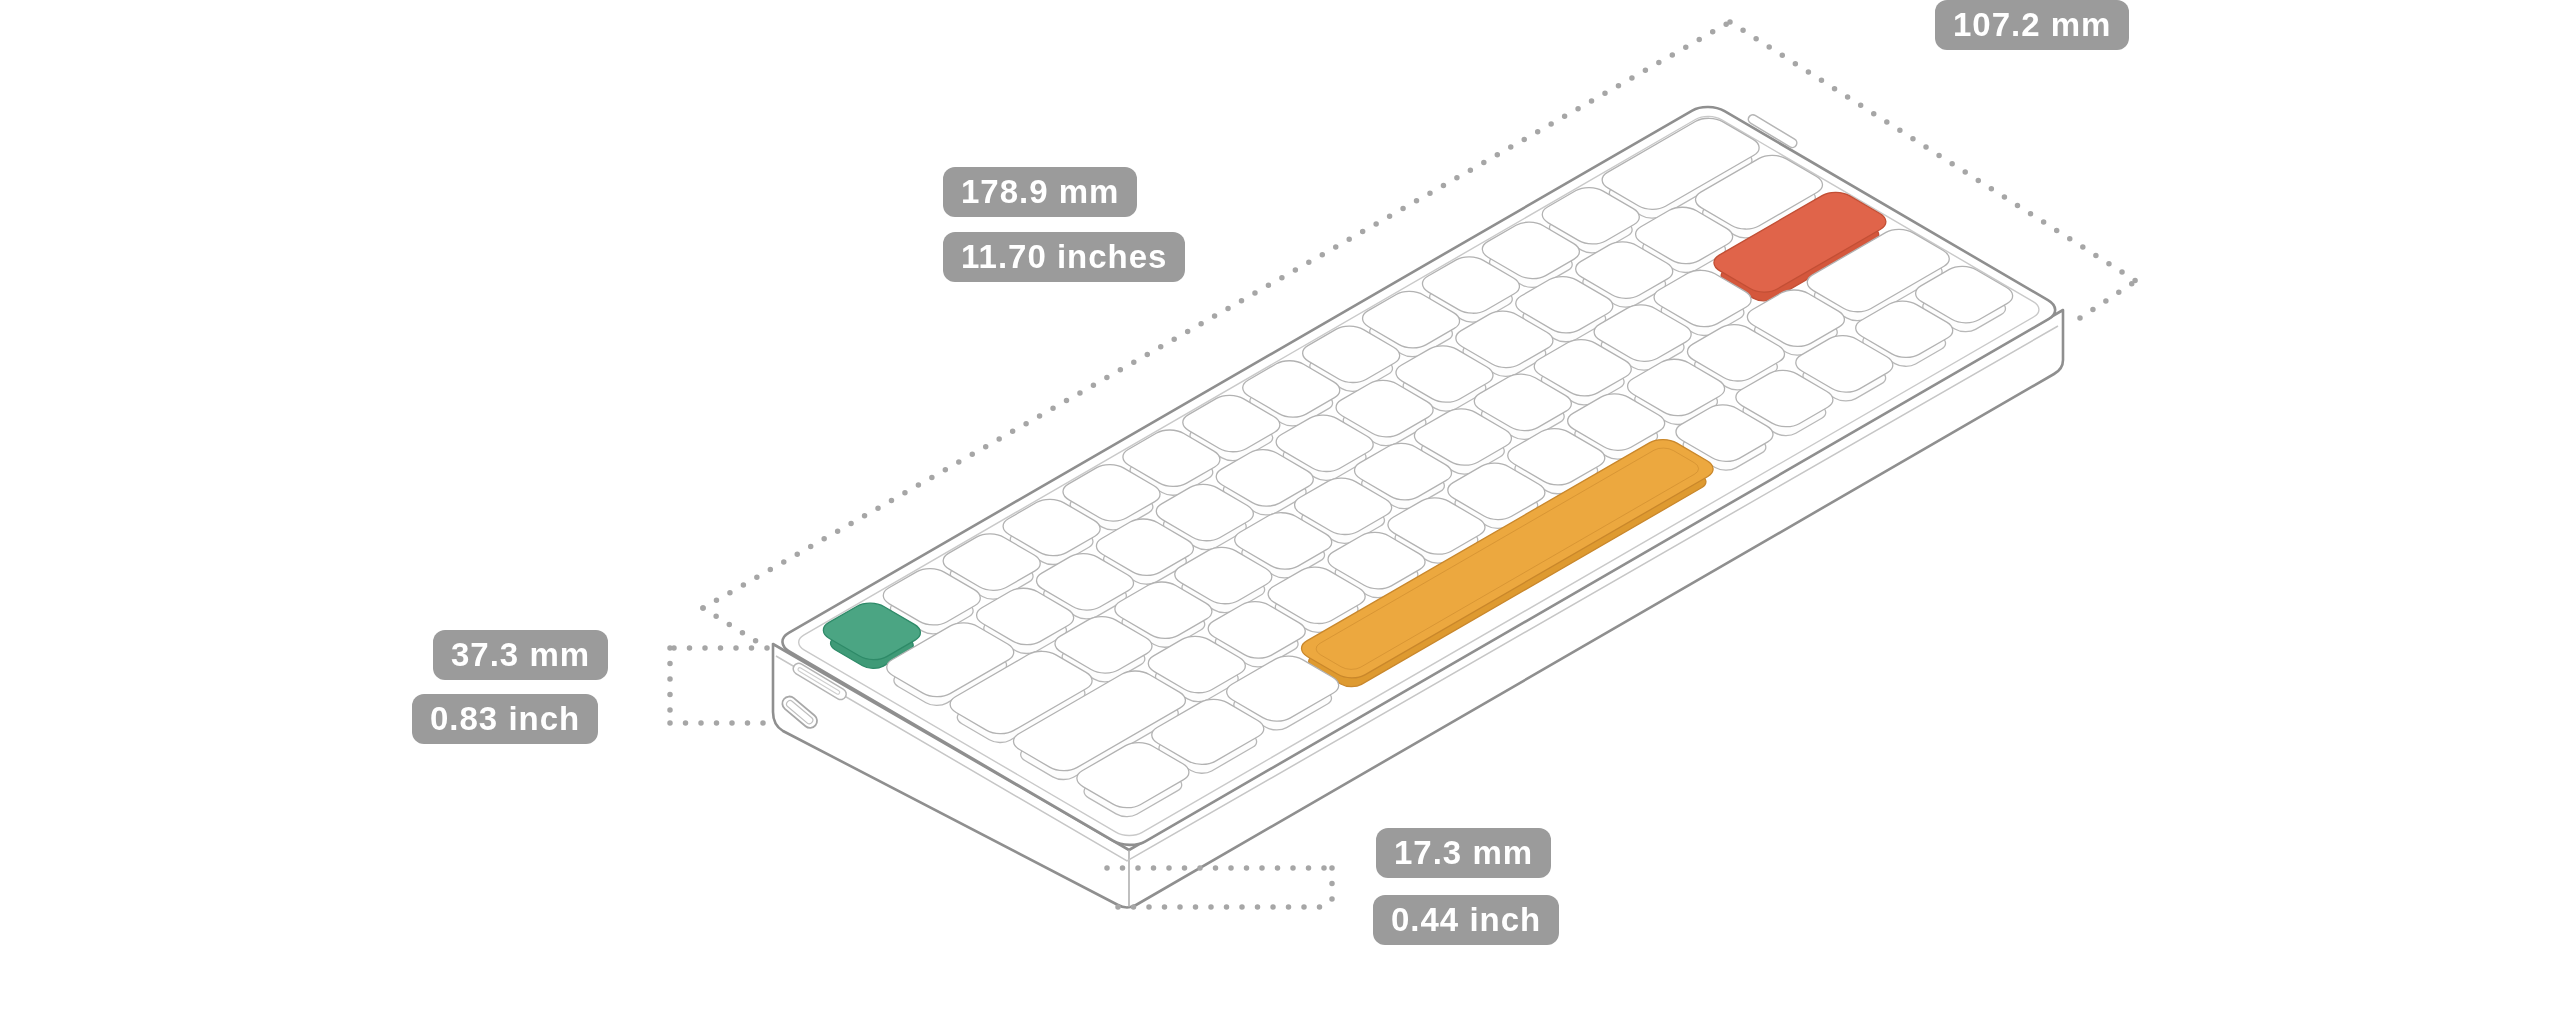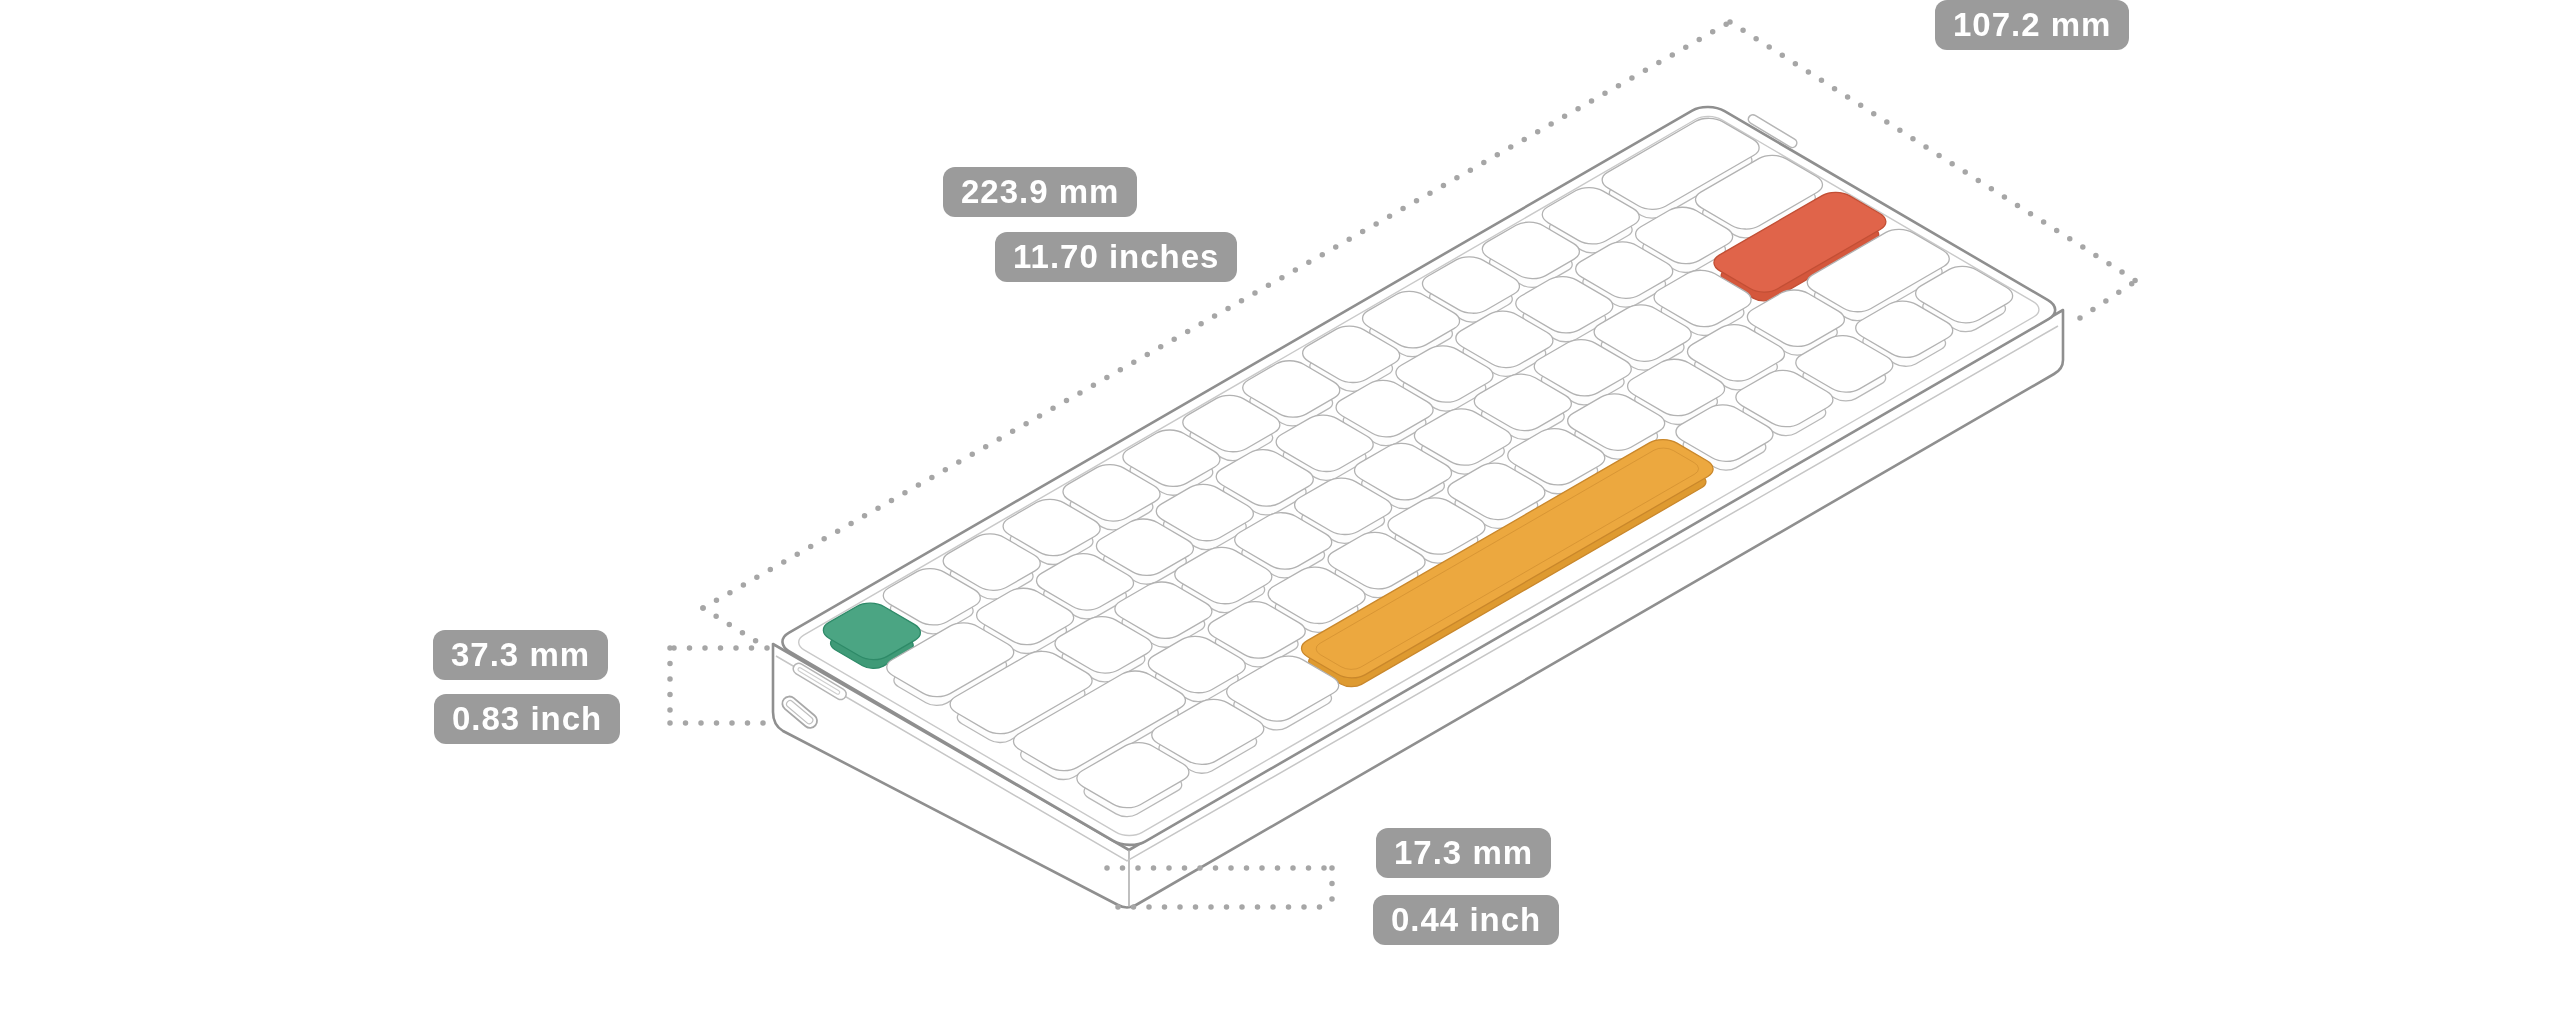"223.9 mm" div.pill { text: 223.9 -> 178.9 }
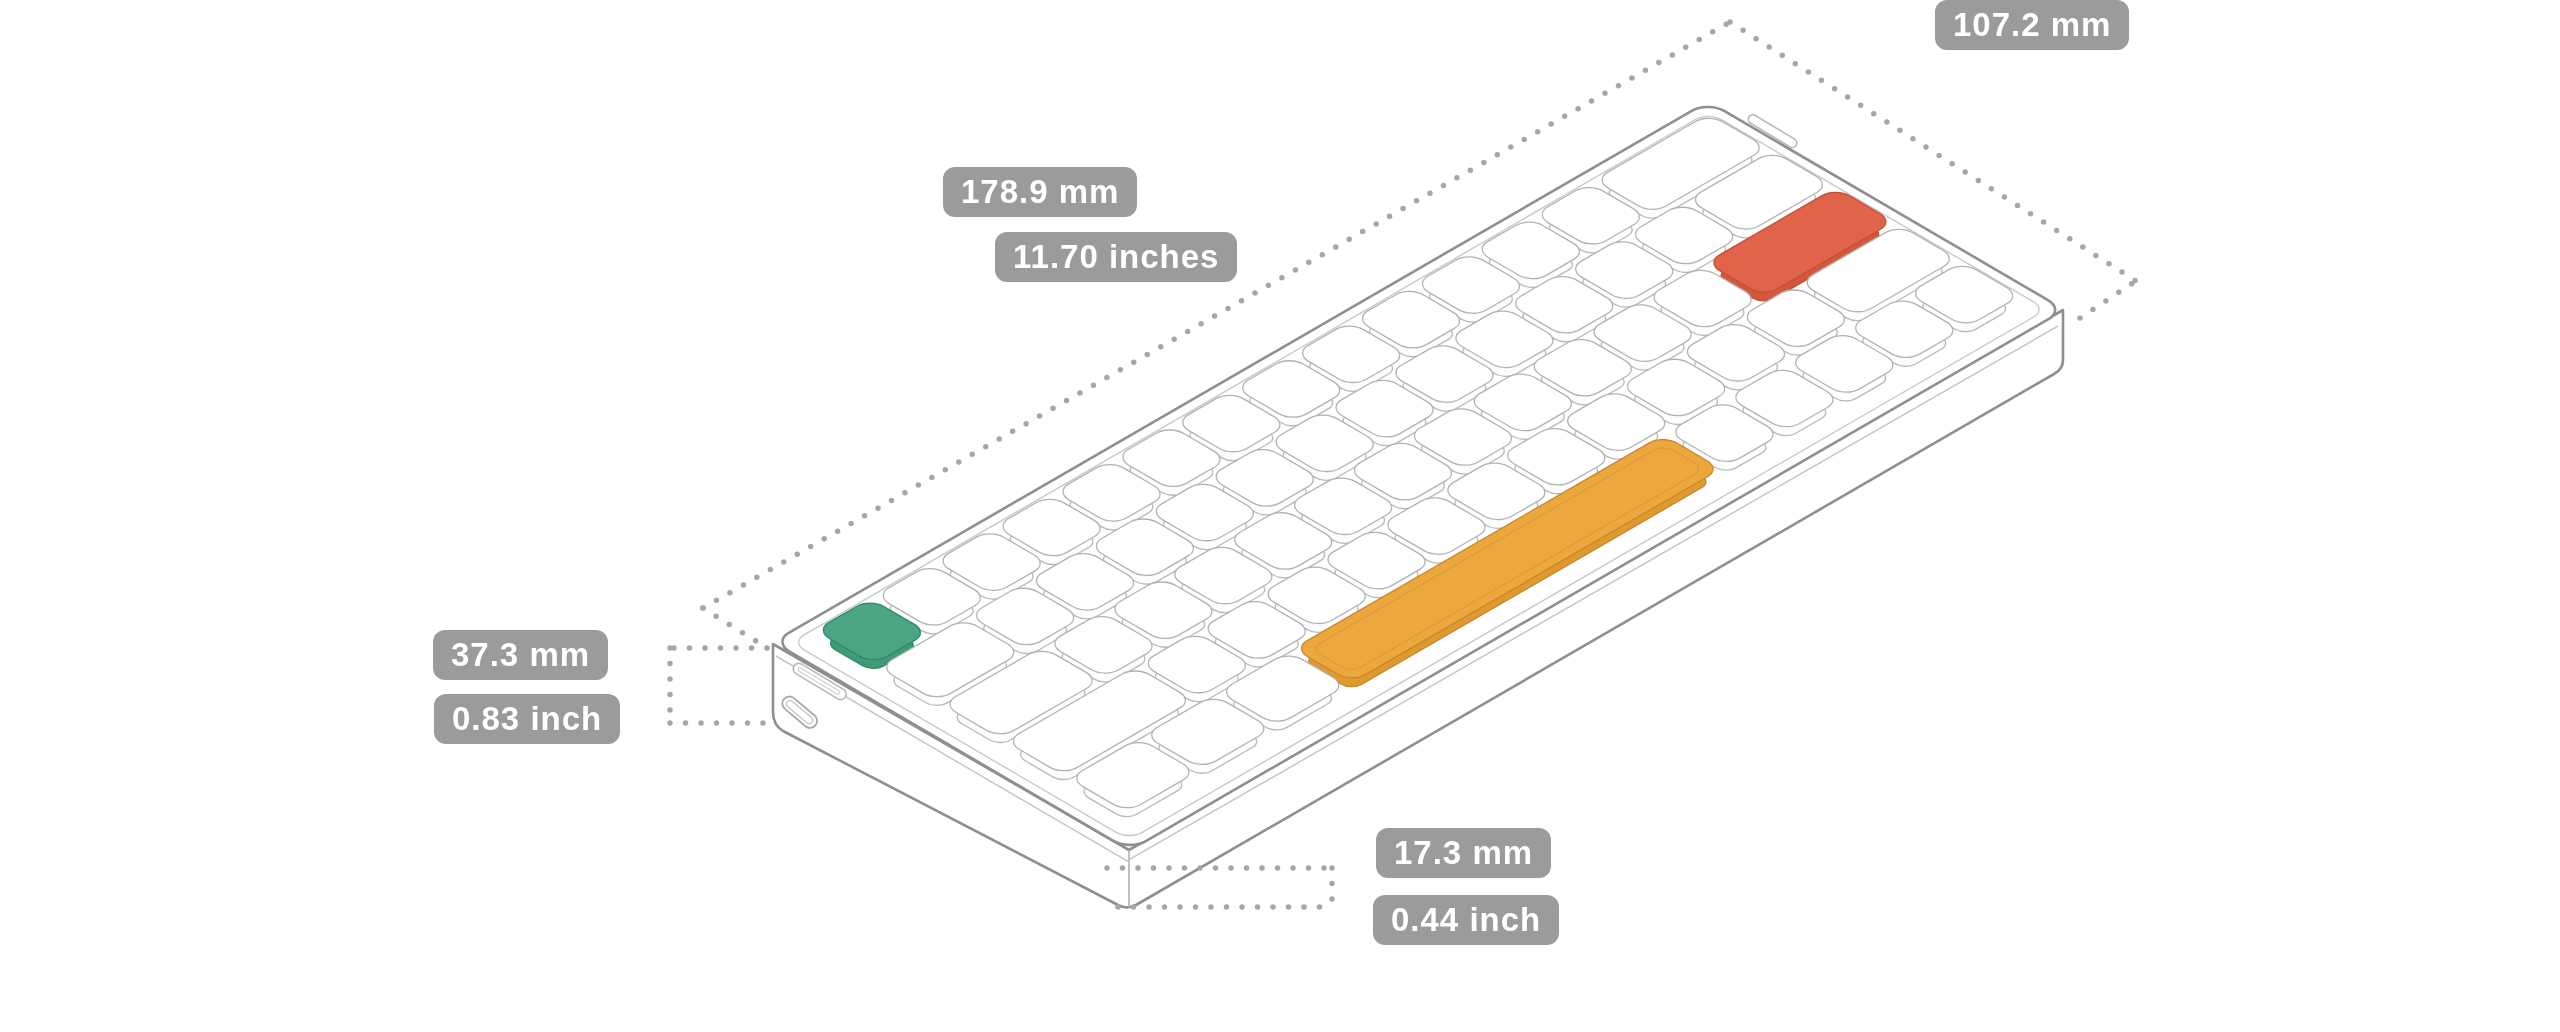"11.70 inches" div.pill { left: 995px -> 943px }
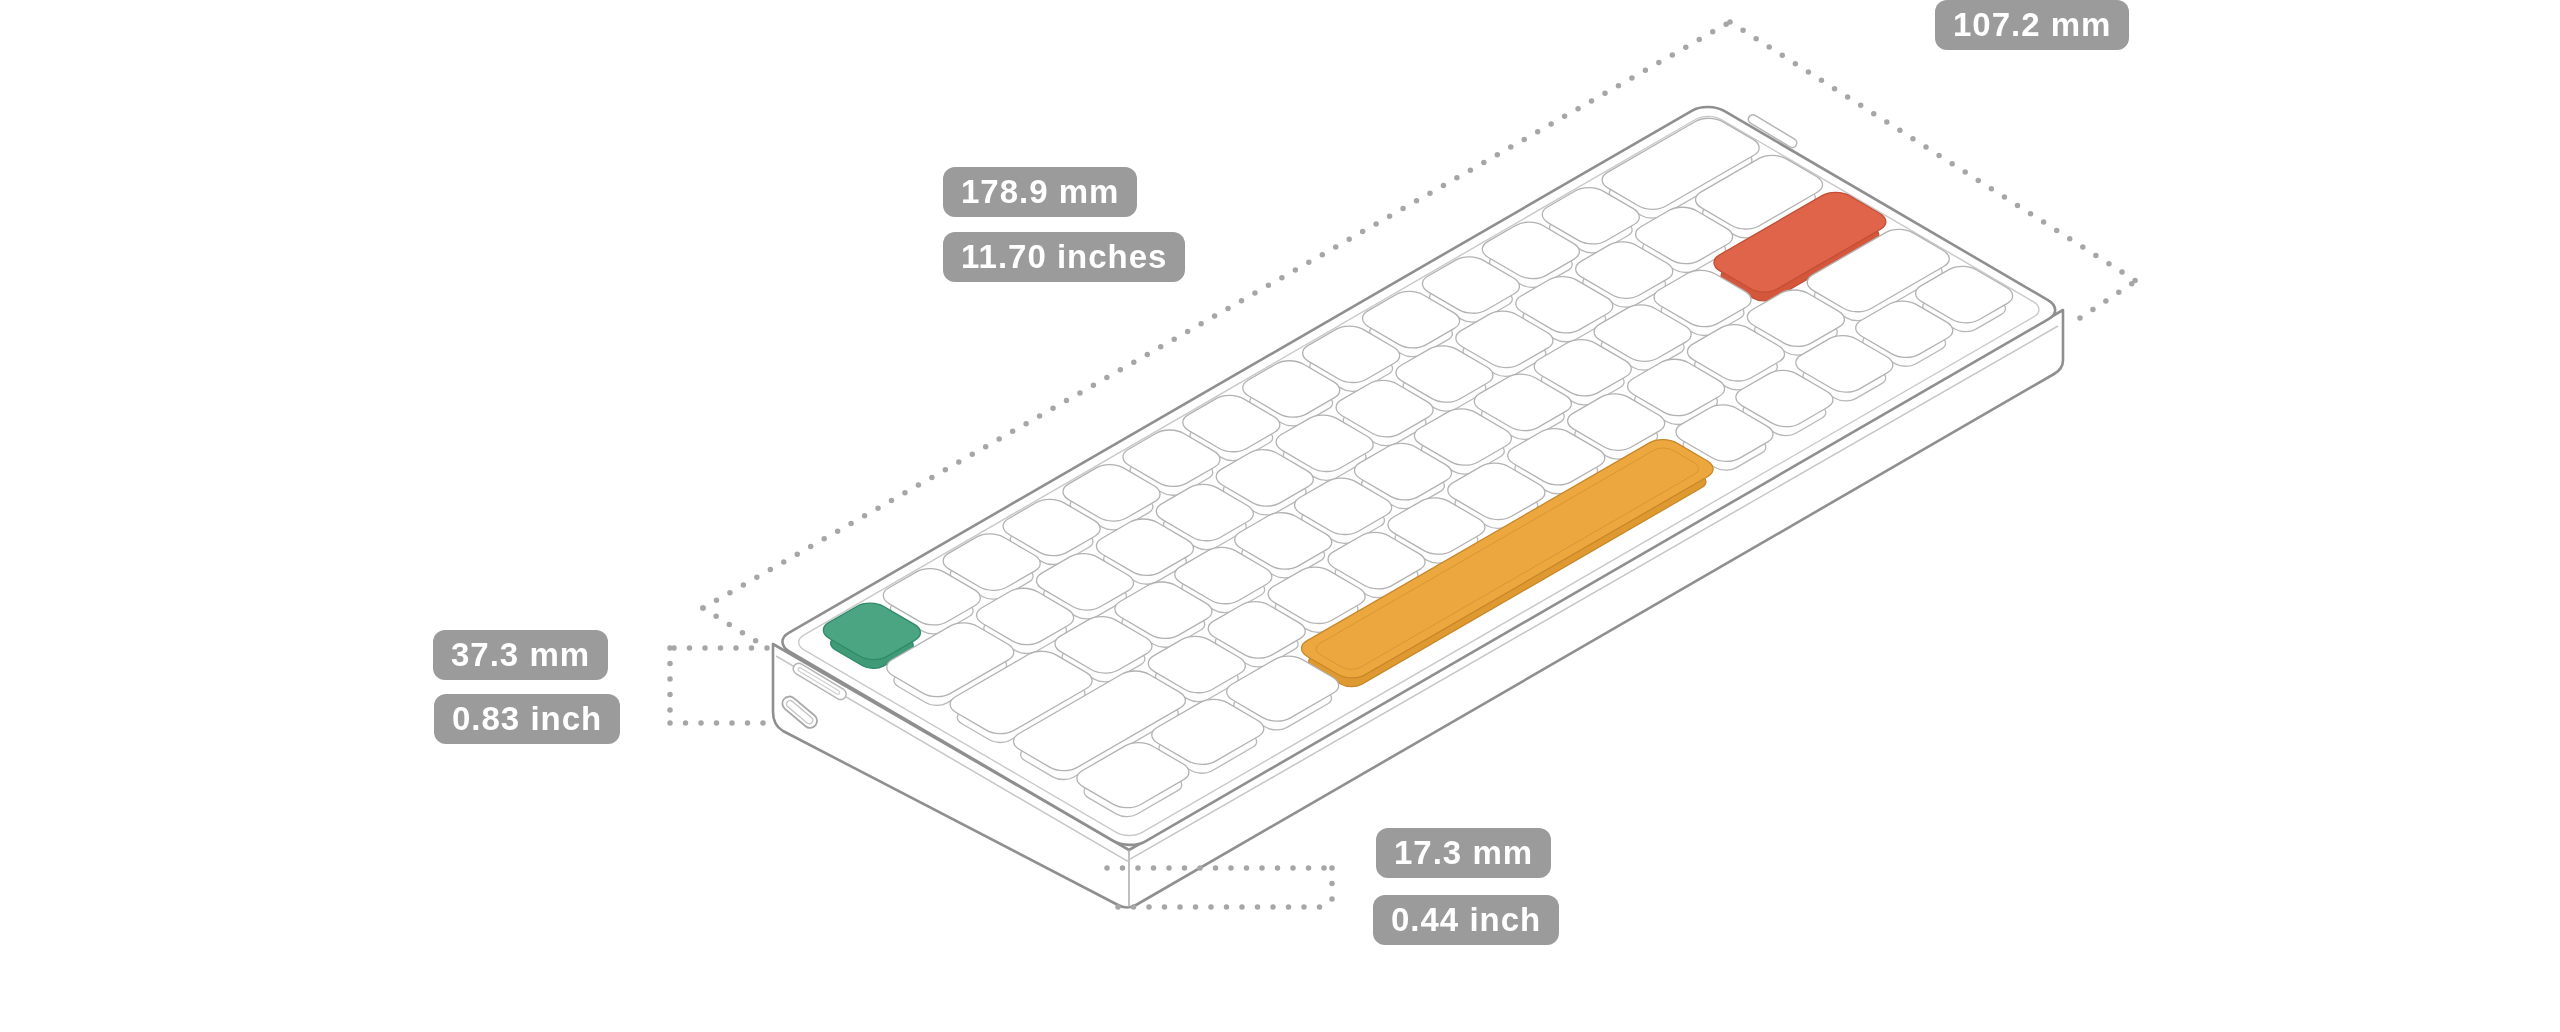"0.83 inch" div.pill { left: 434px -> 412px }
